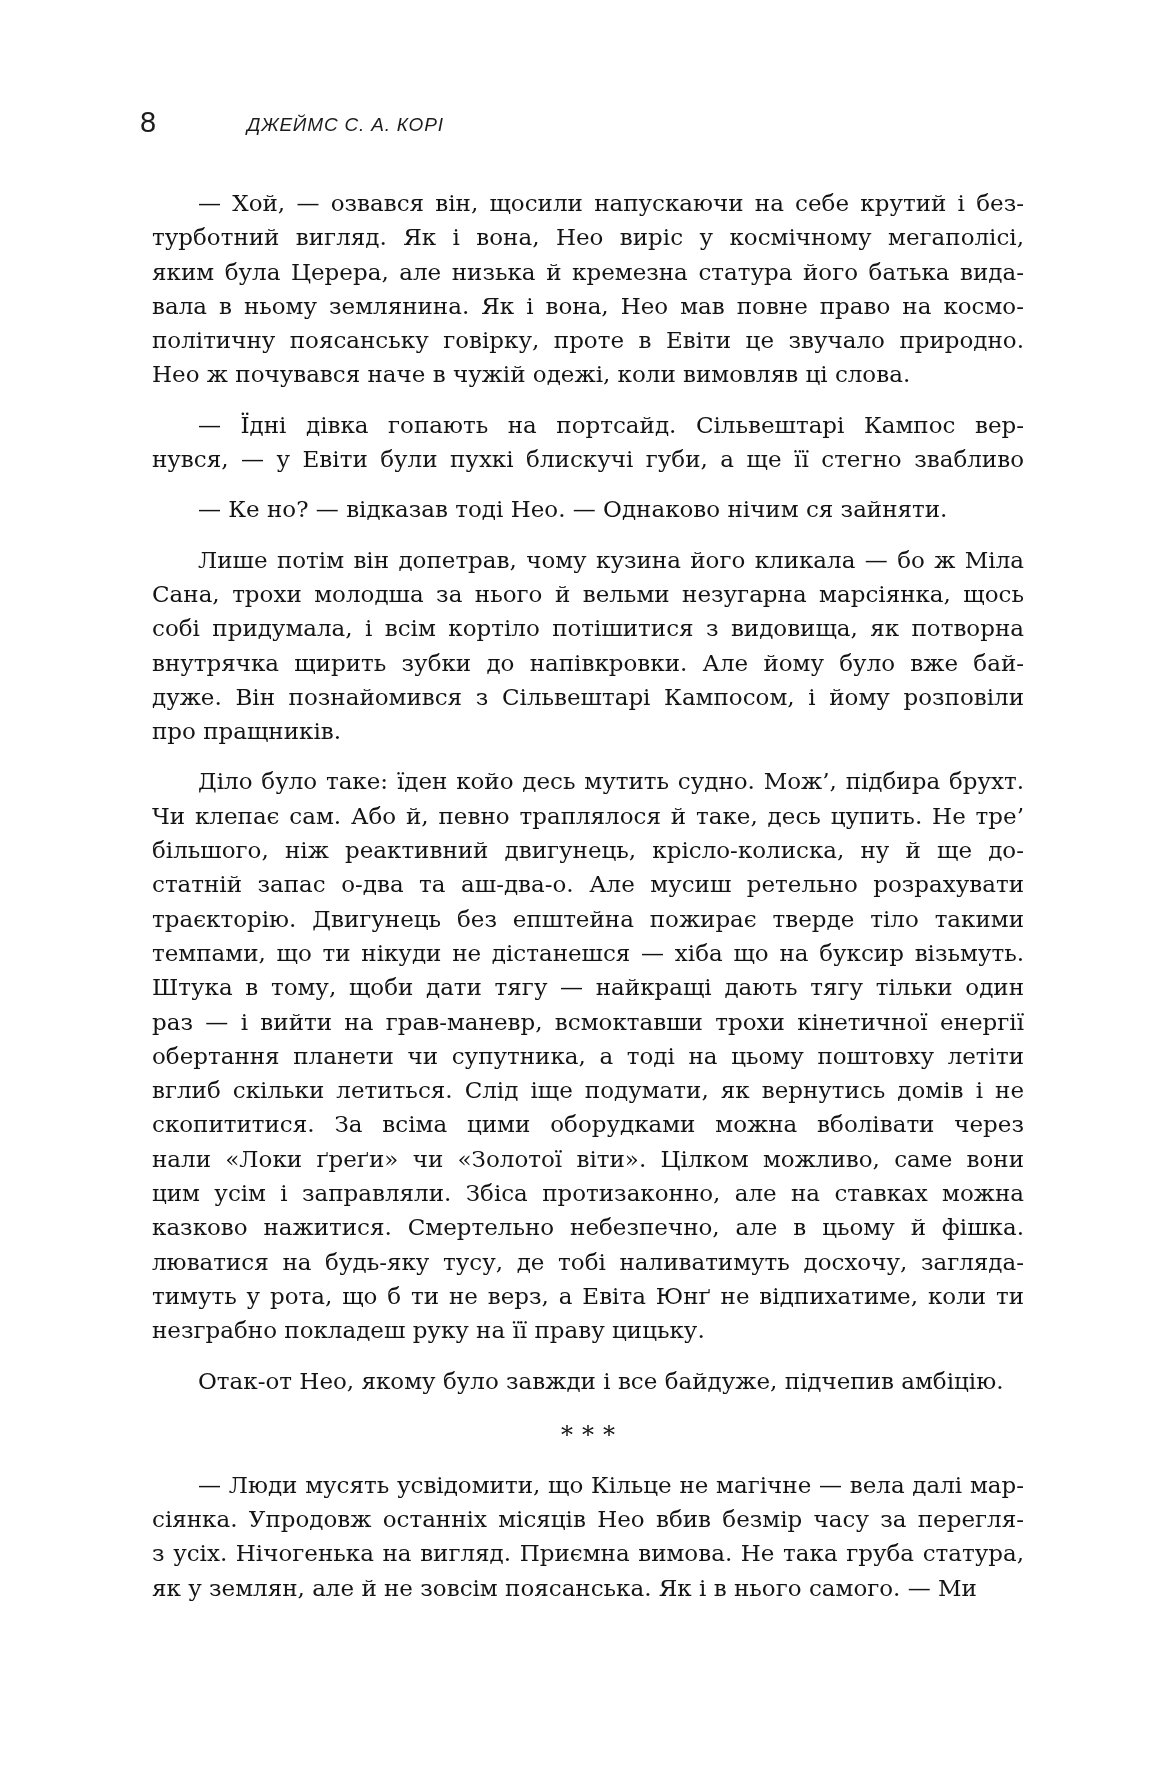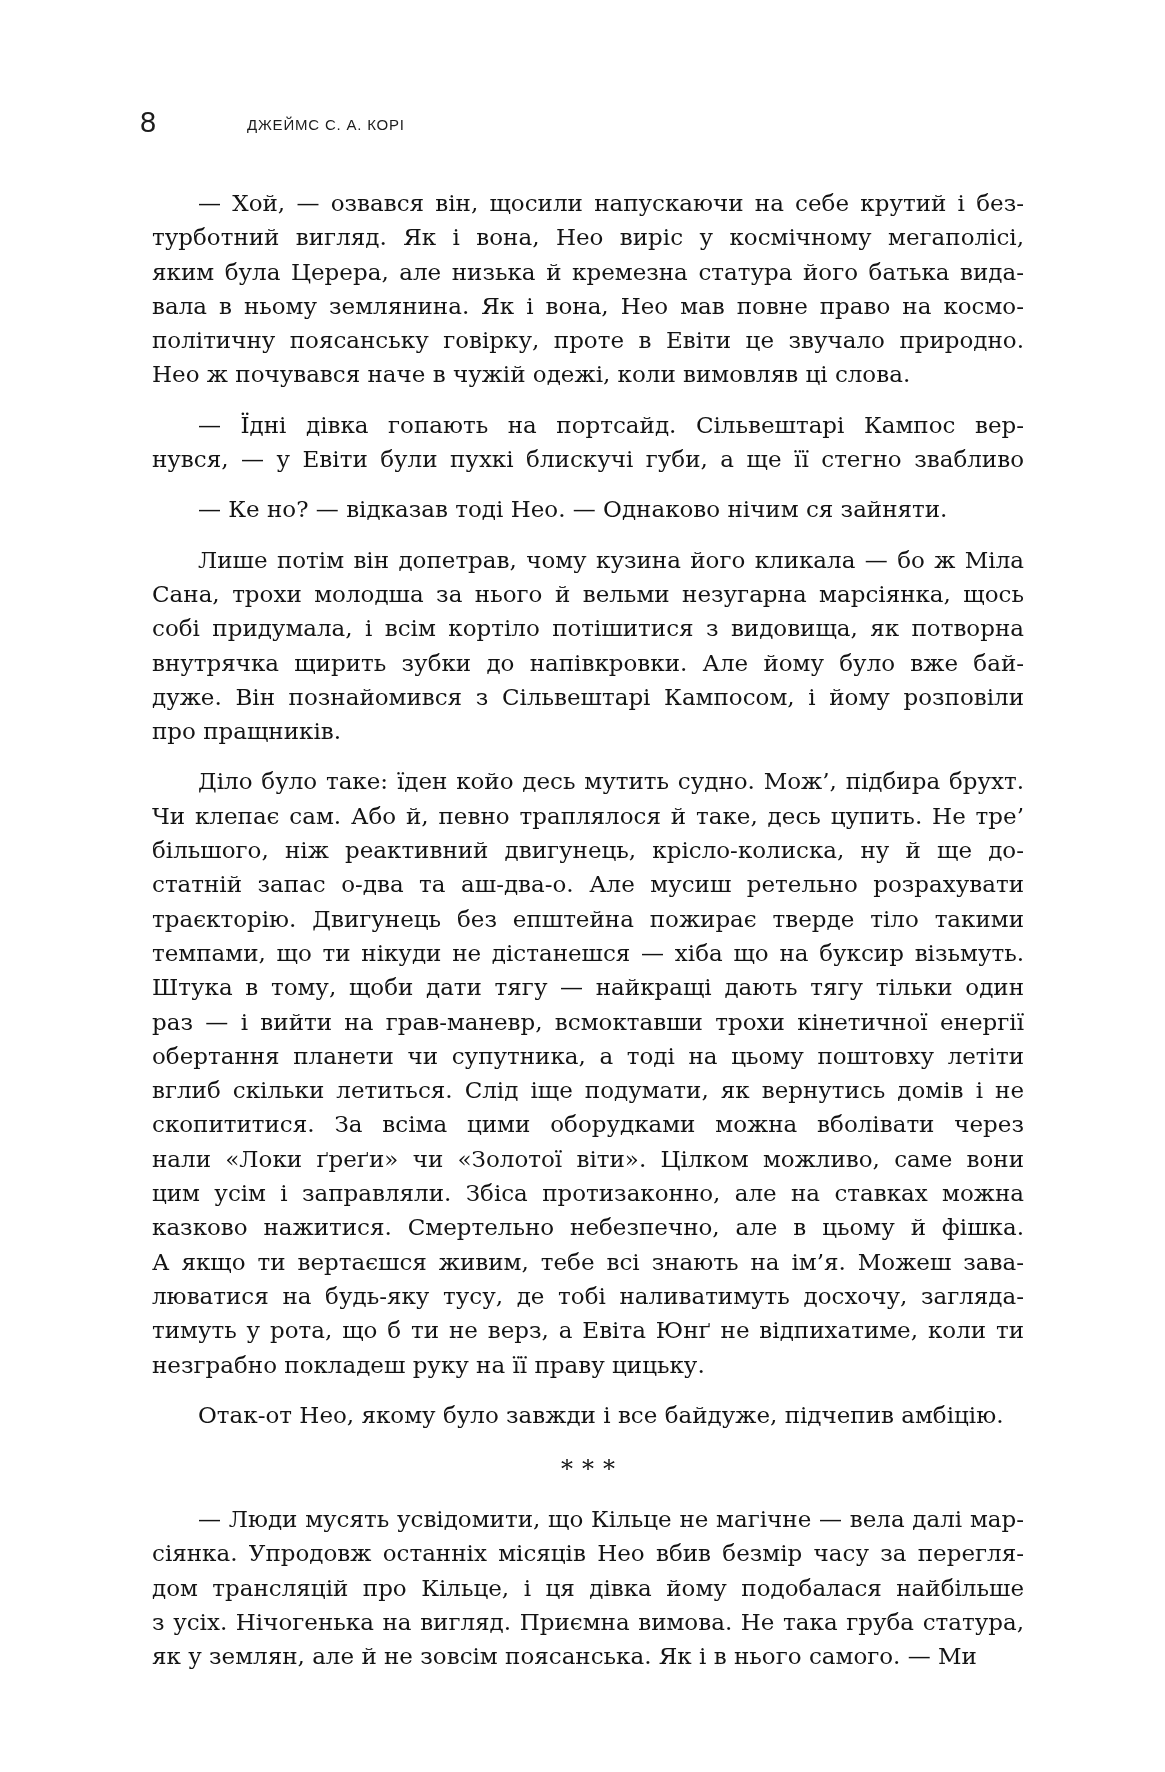"ДЖЕЙМС С. А. КОРІ" .running-head { font-size: 15px -> 19px; font-style: none -> italic }
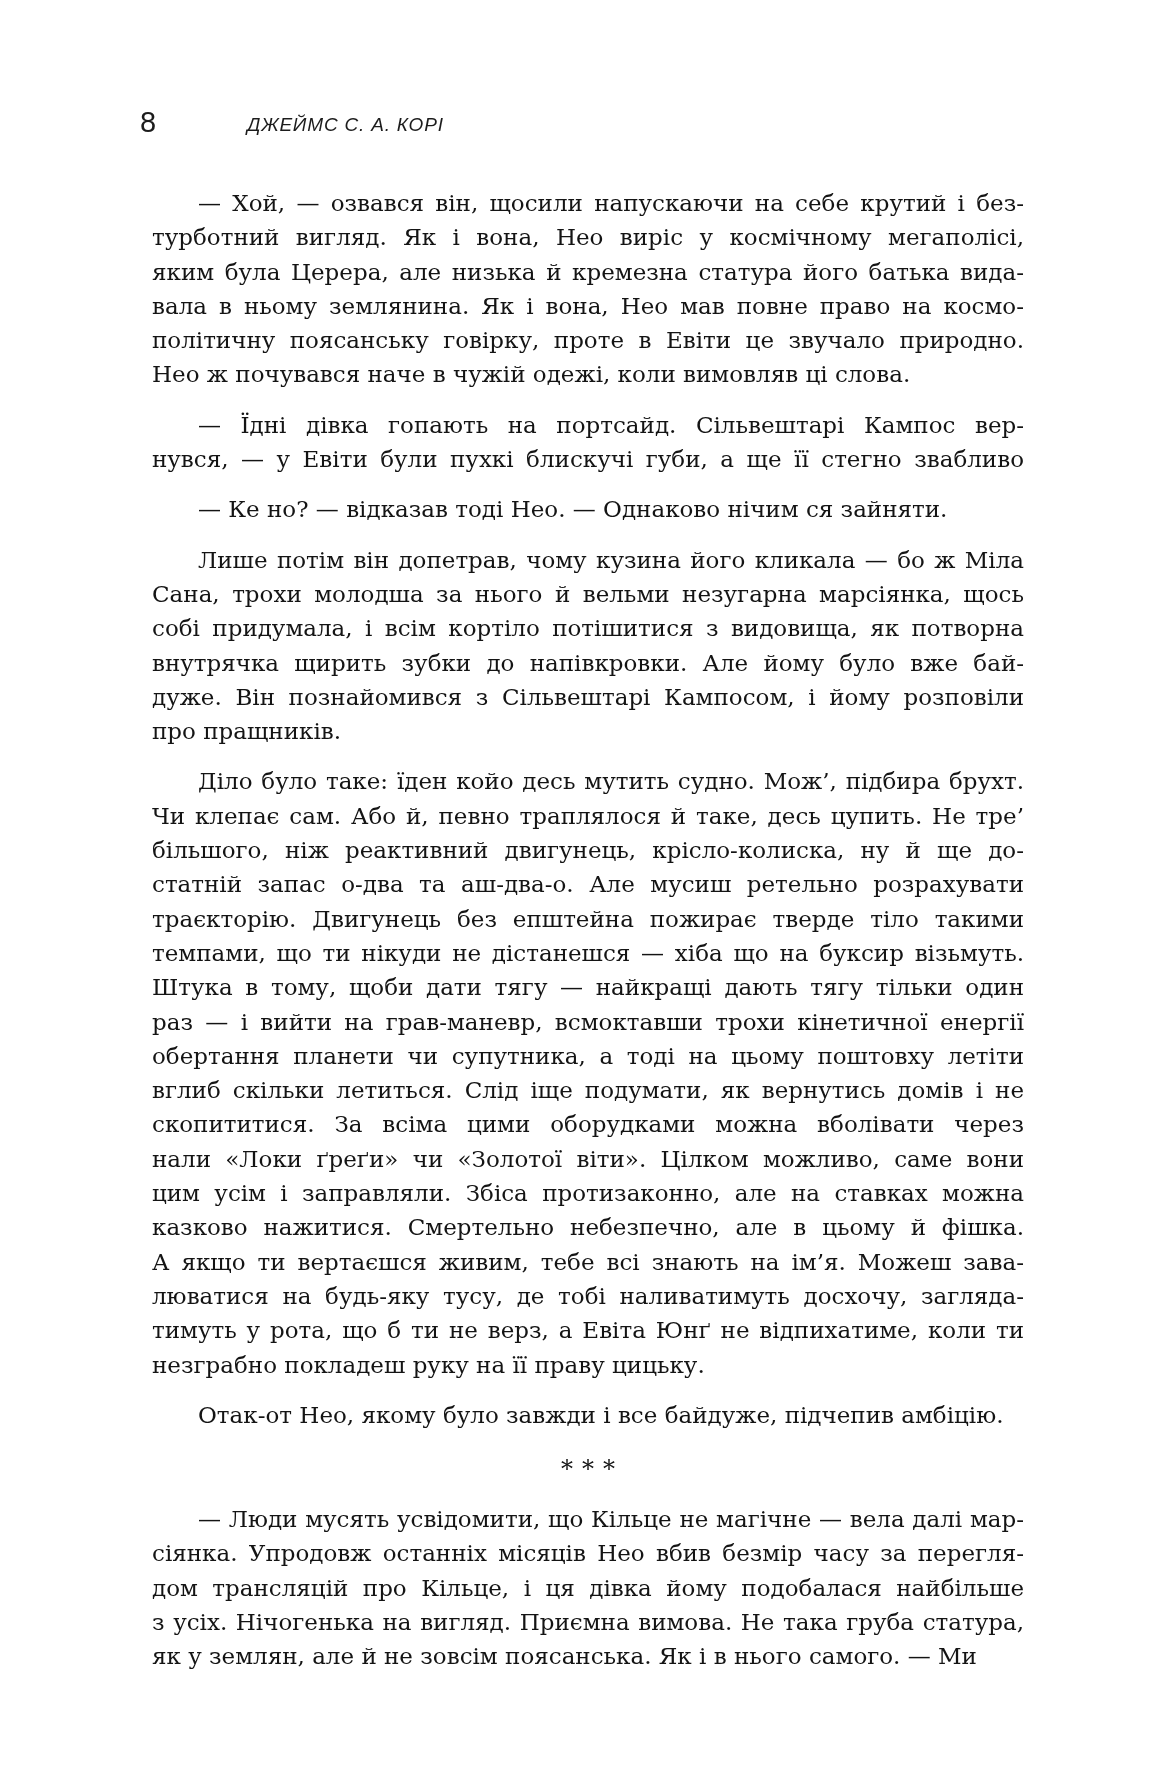"А якщо ти вертаєшся живим," div.line { html: <div>А якщо ти вертаєшся живим, тебе всі знають на ім’я. Можеш зава-</div> -> none }
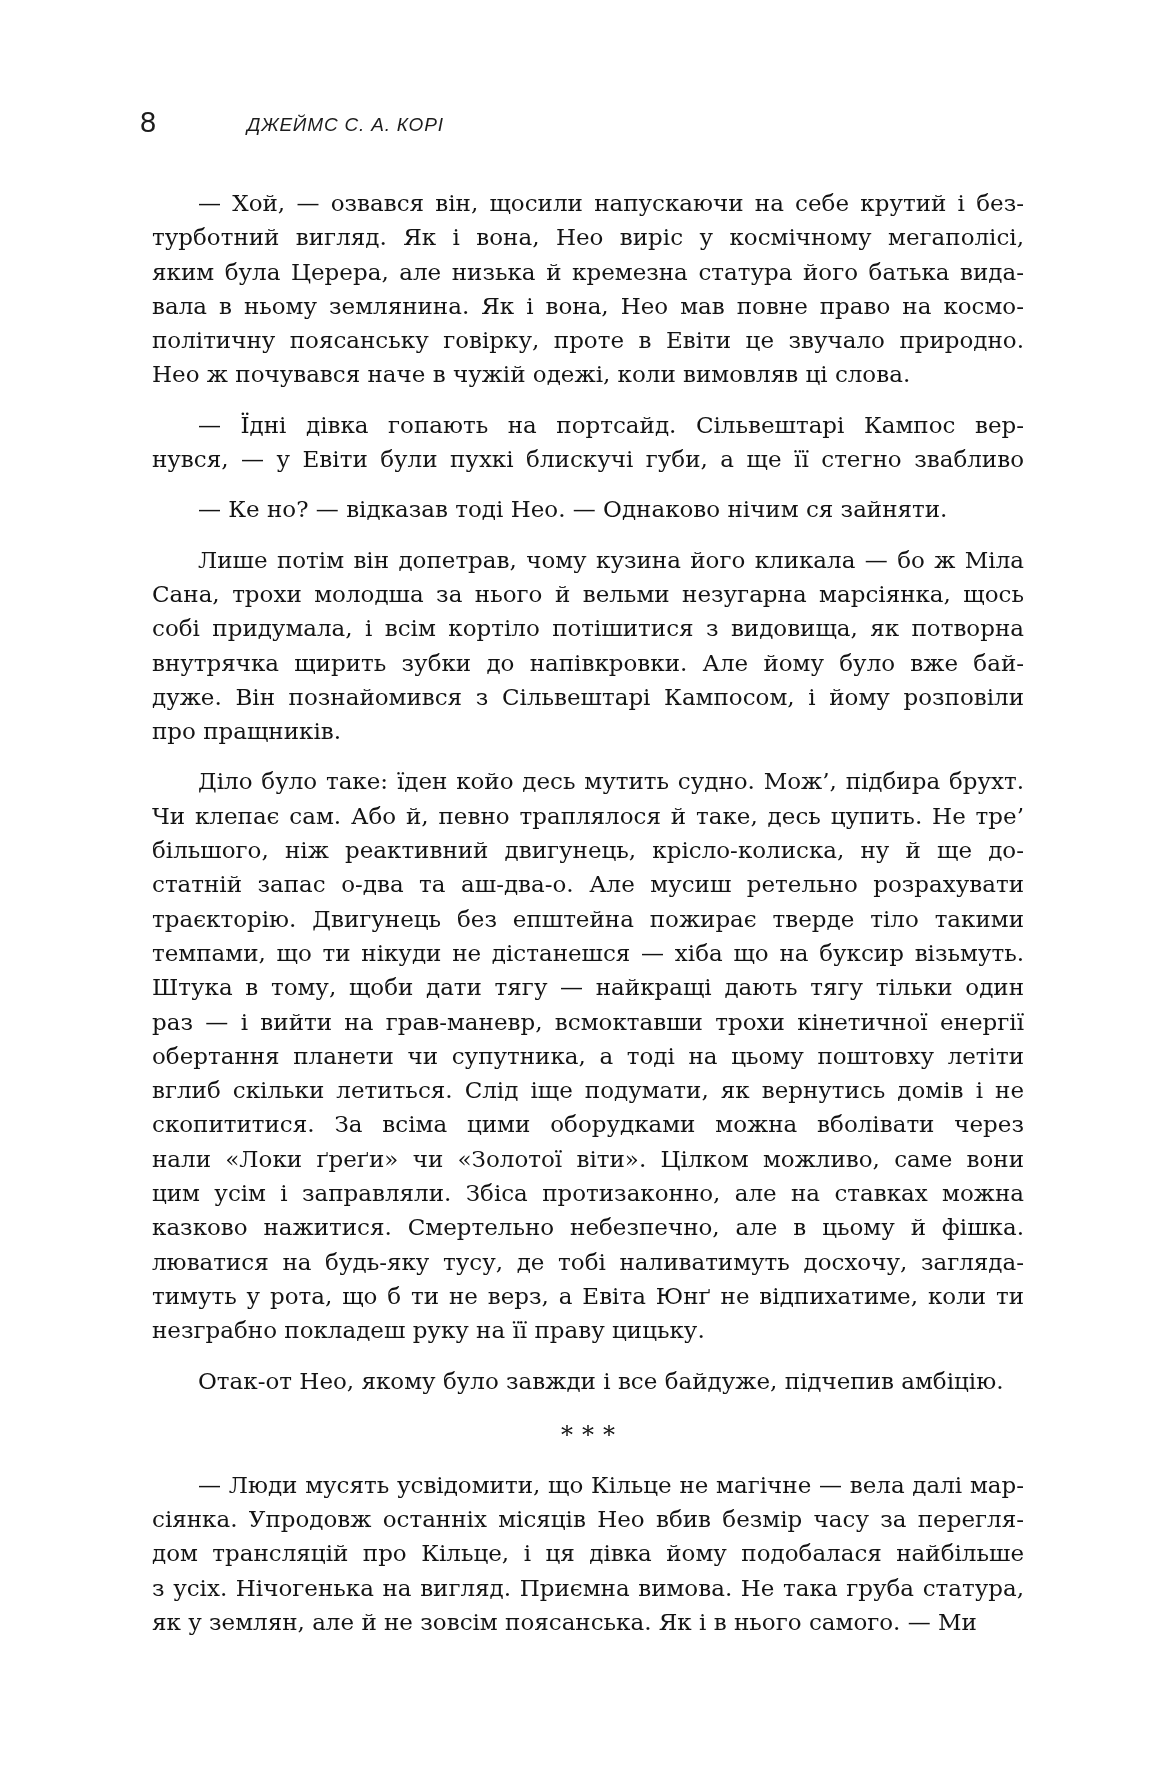"дом трансляцій про Кільце, і" div.line { html: <div>дом трансляцій про Кільце, і ця дівка йому подобалася найбільше</div> -> none }
